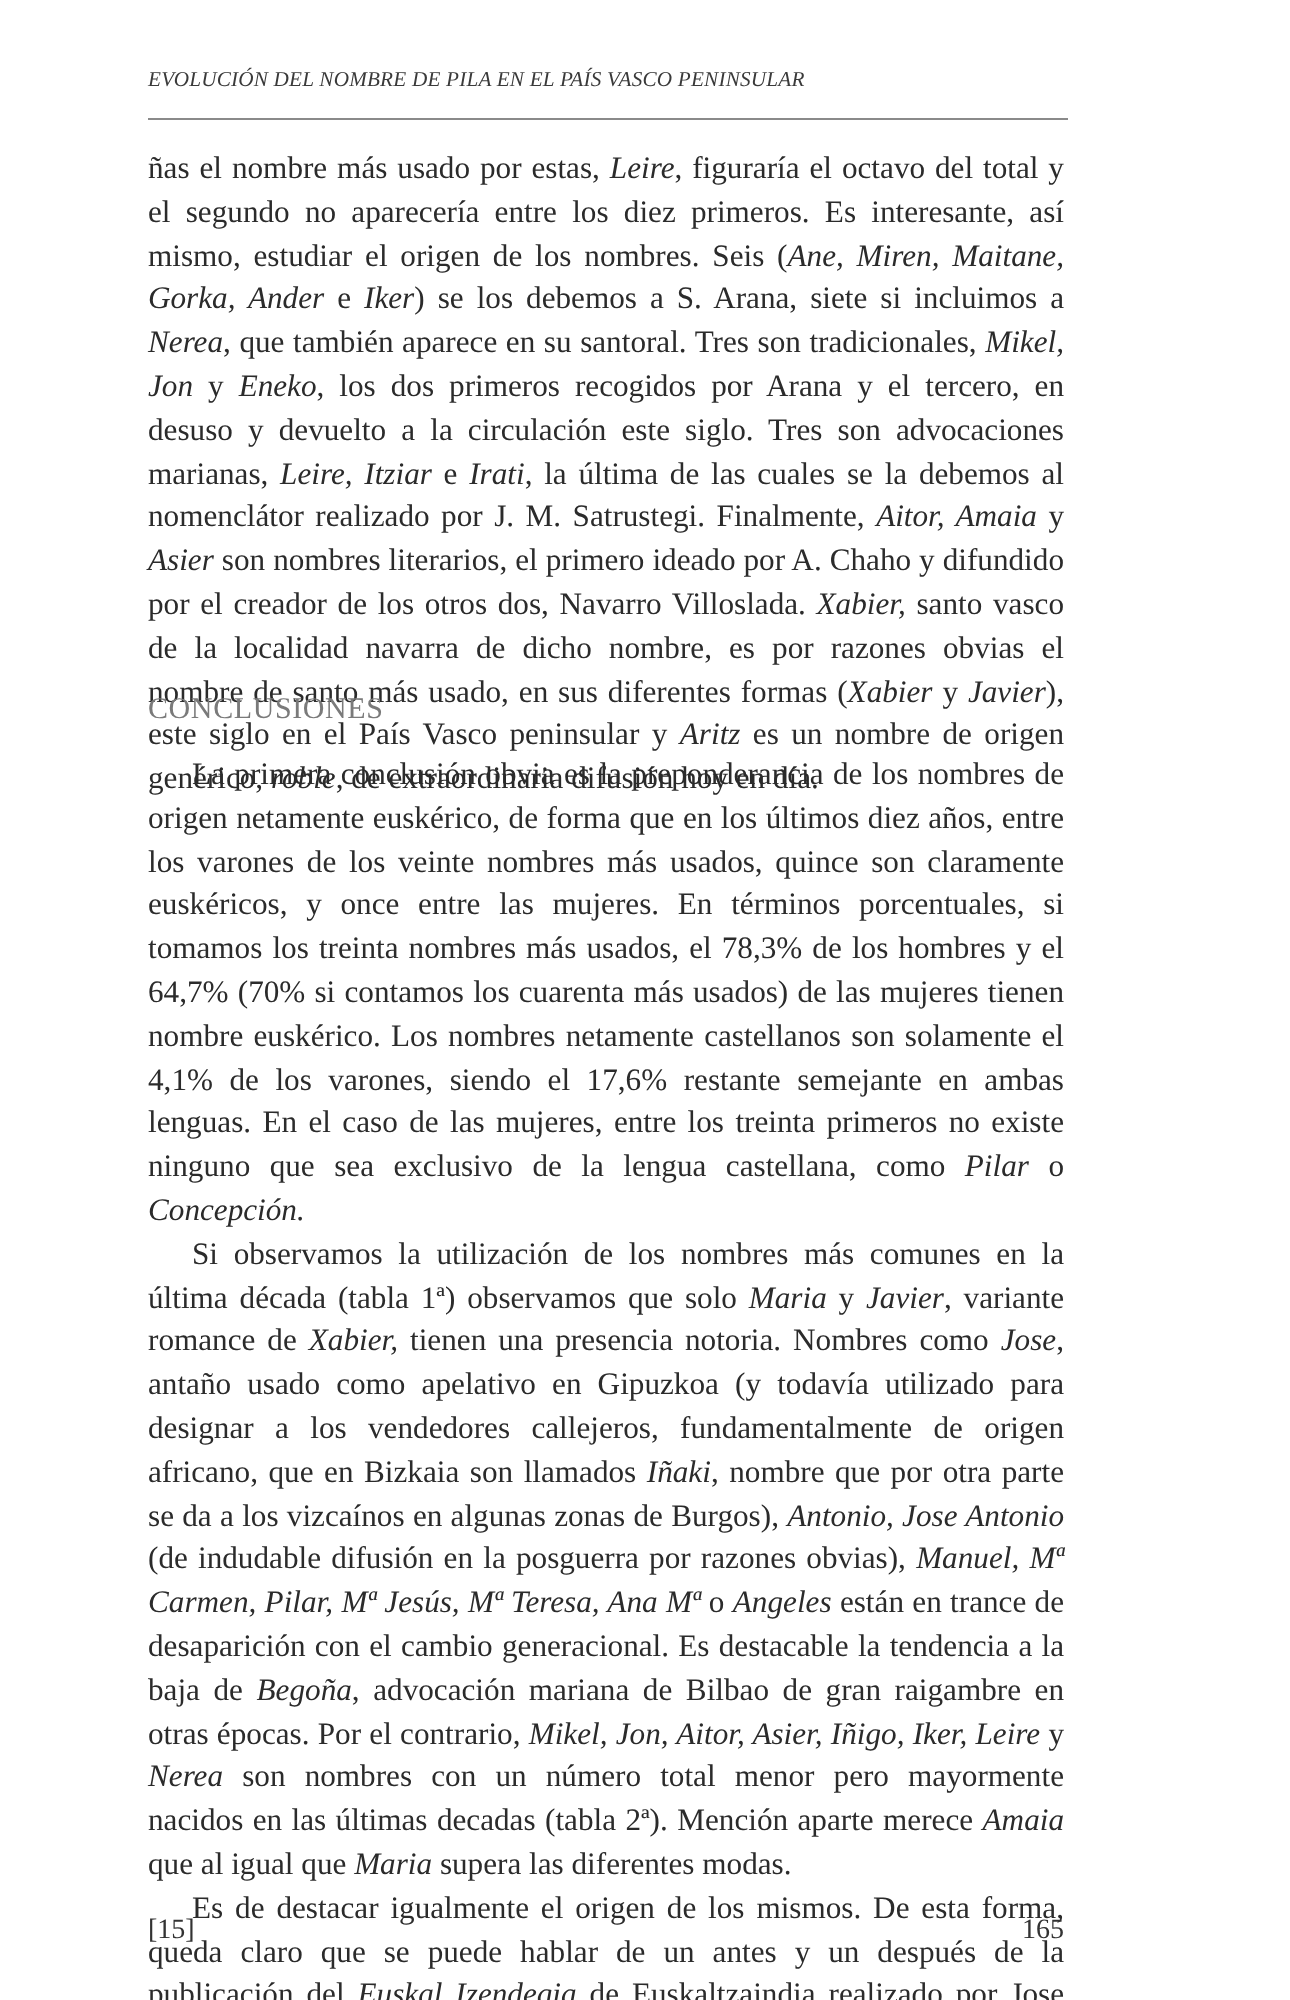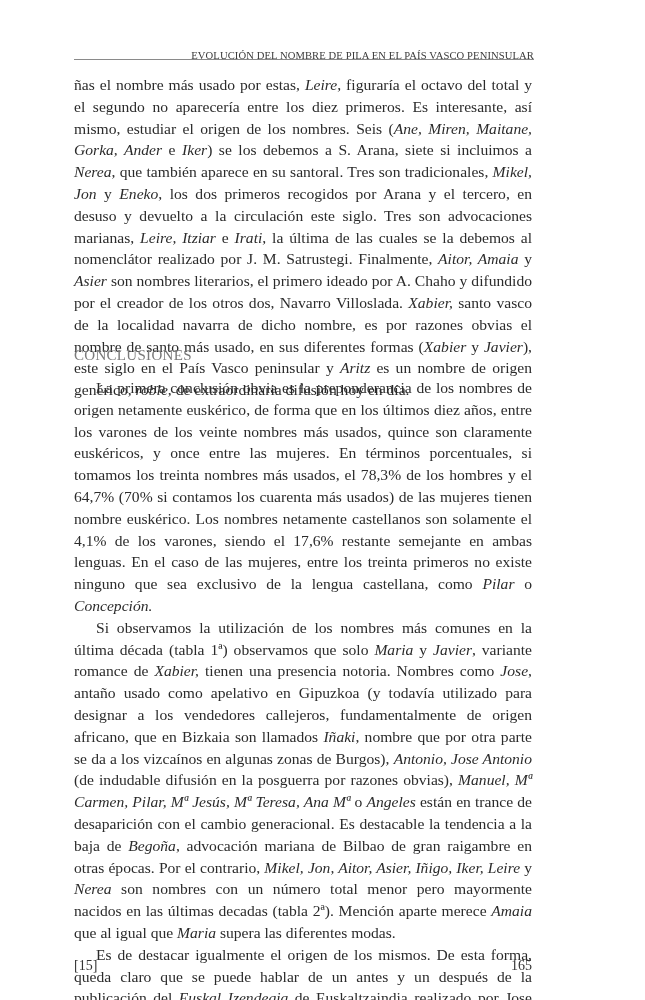"EVOLUCIÓN DEL NOMBRE DE PILA" .running-head { font-style: none -> italic; text-align: right -> left; top: 50px -> 35px }
